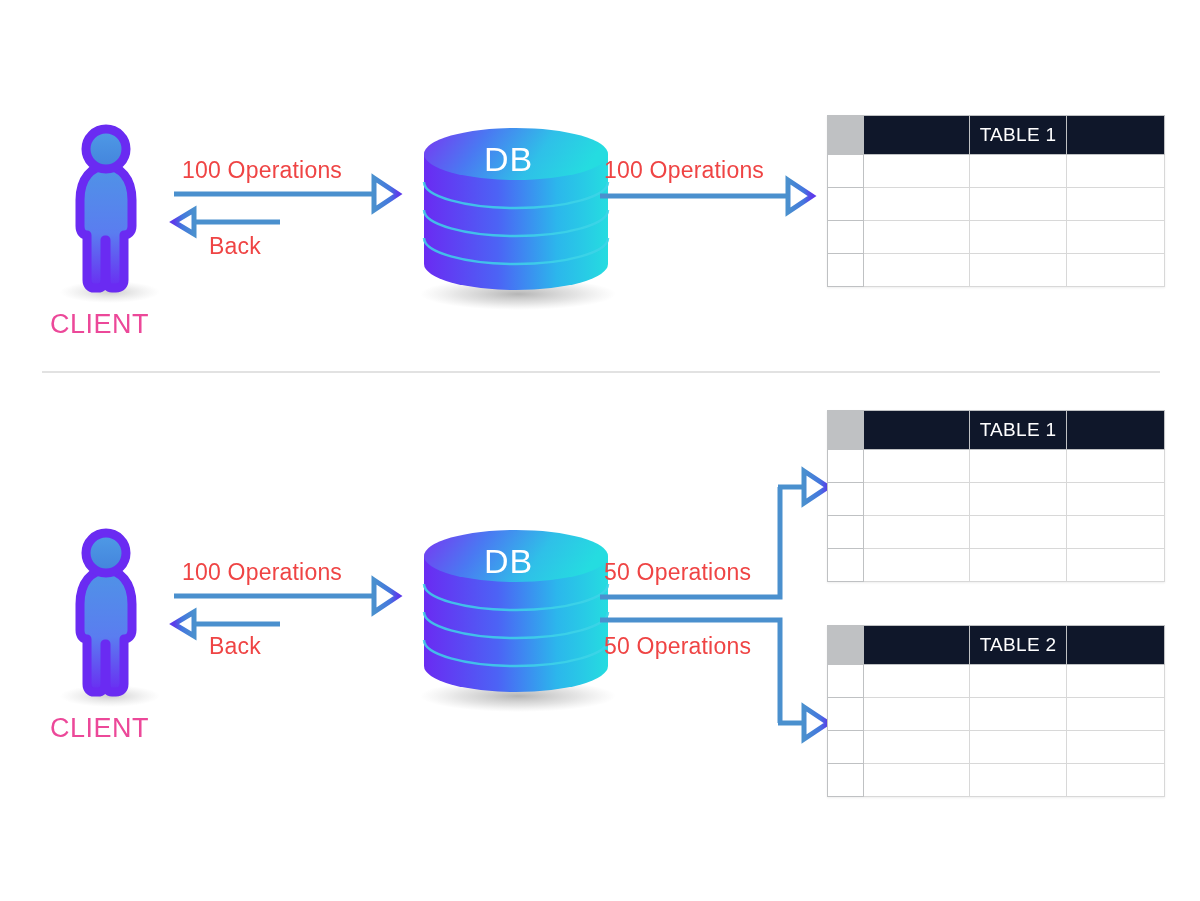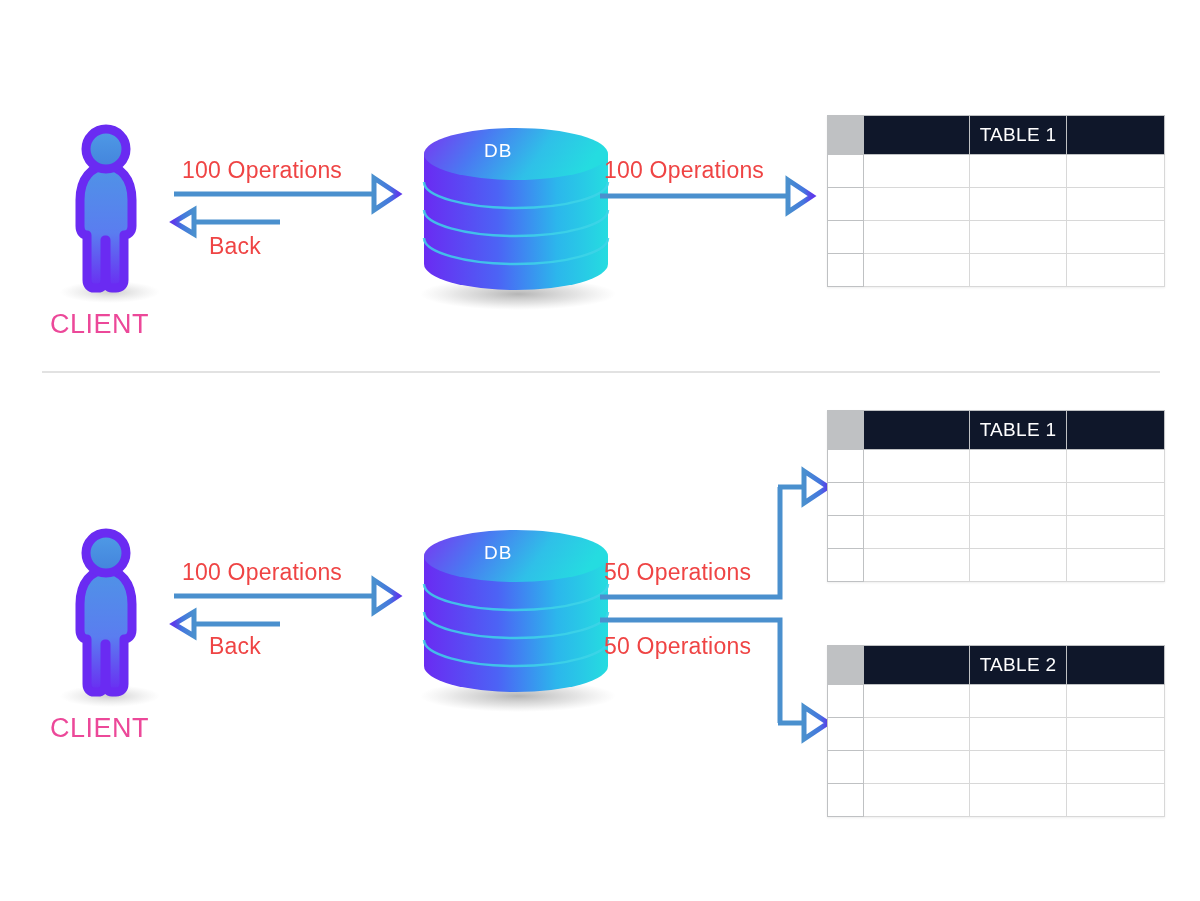"DB" .db-label { font-size: 19px -> 34px }
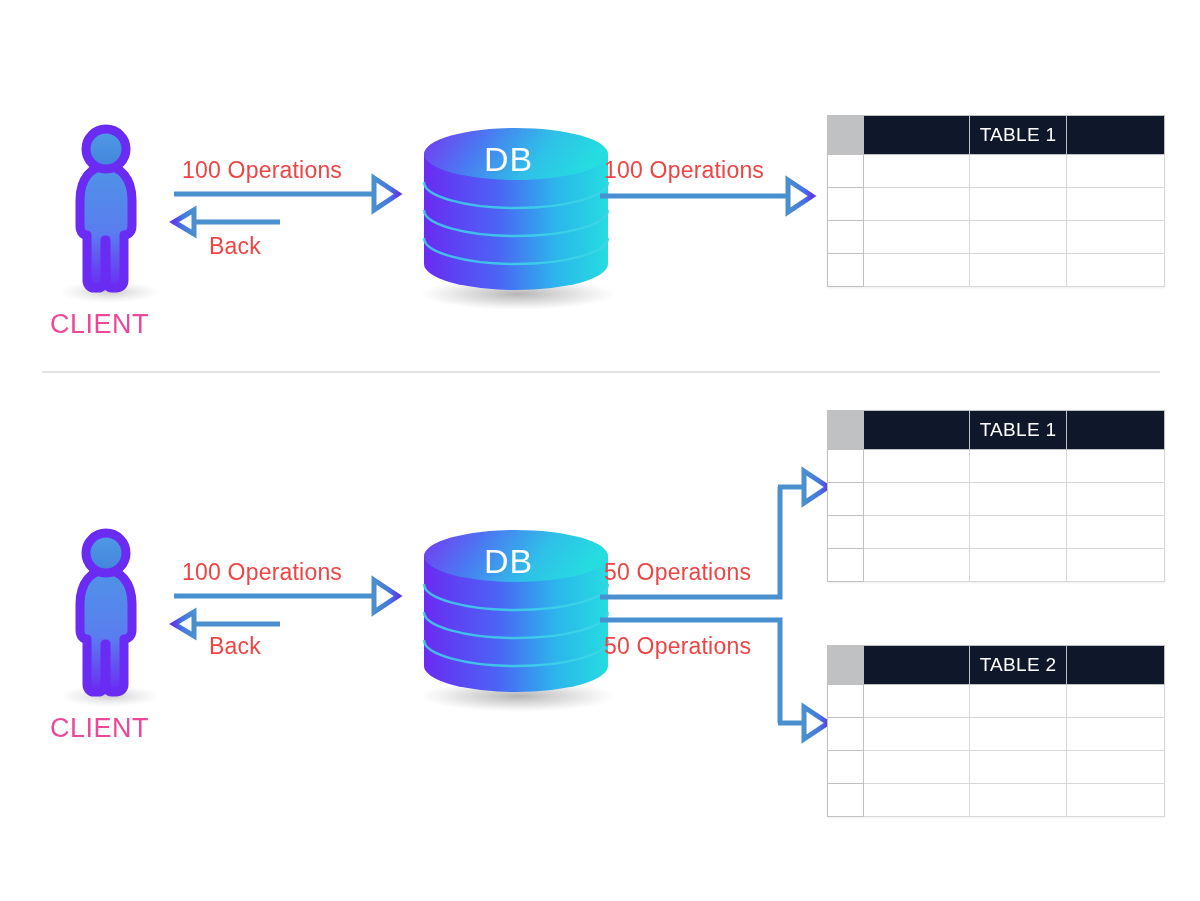"TABLE 2" table.tbl { top: 645px -> 625px }
